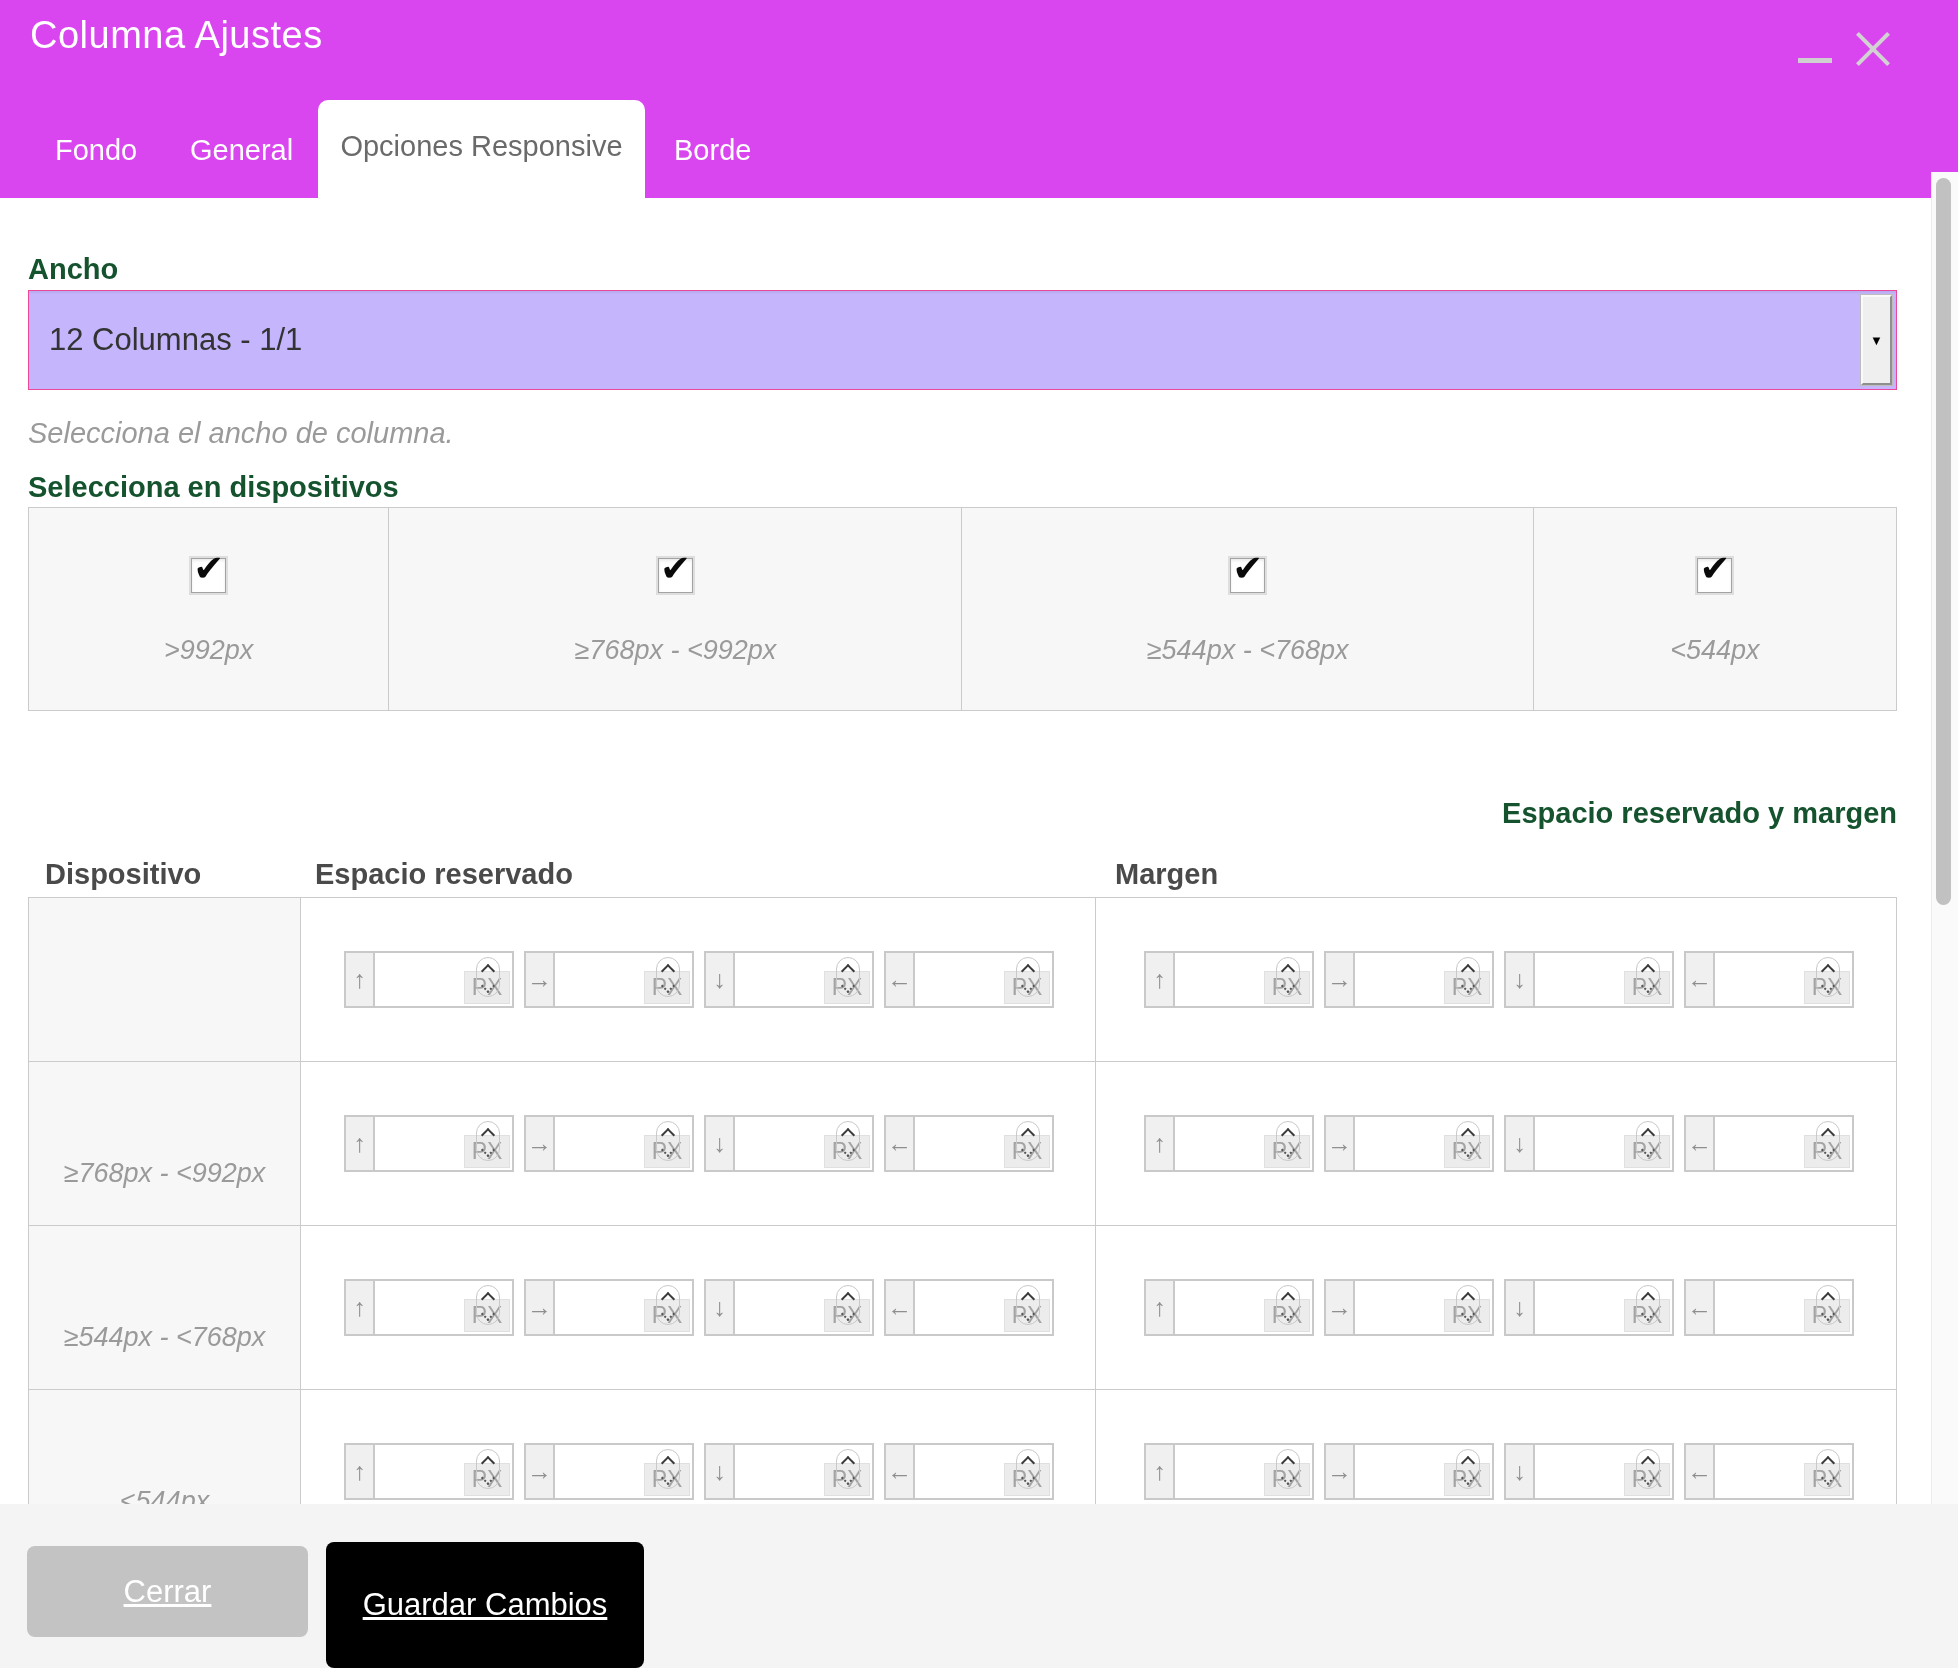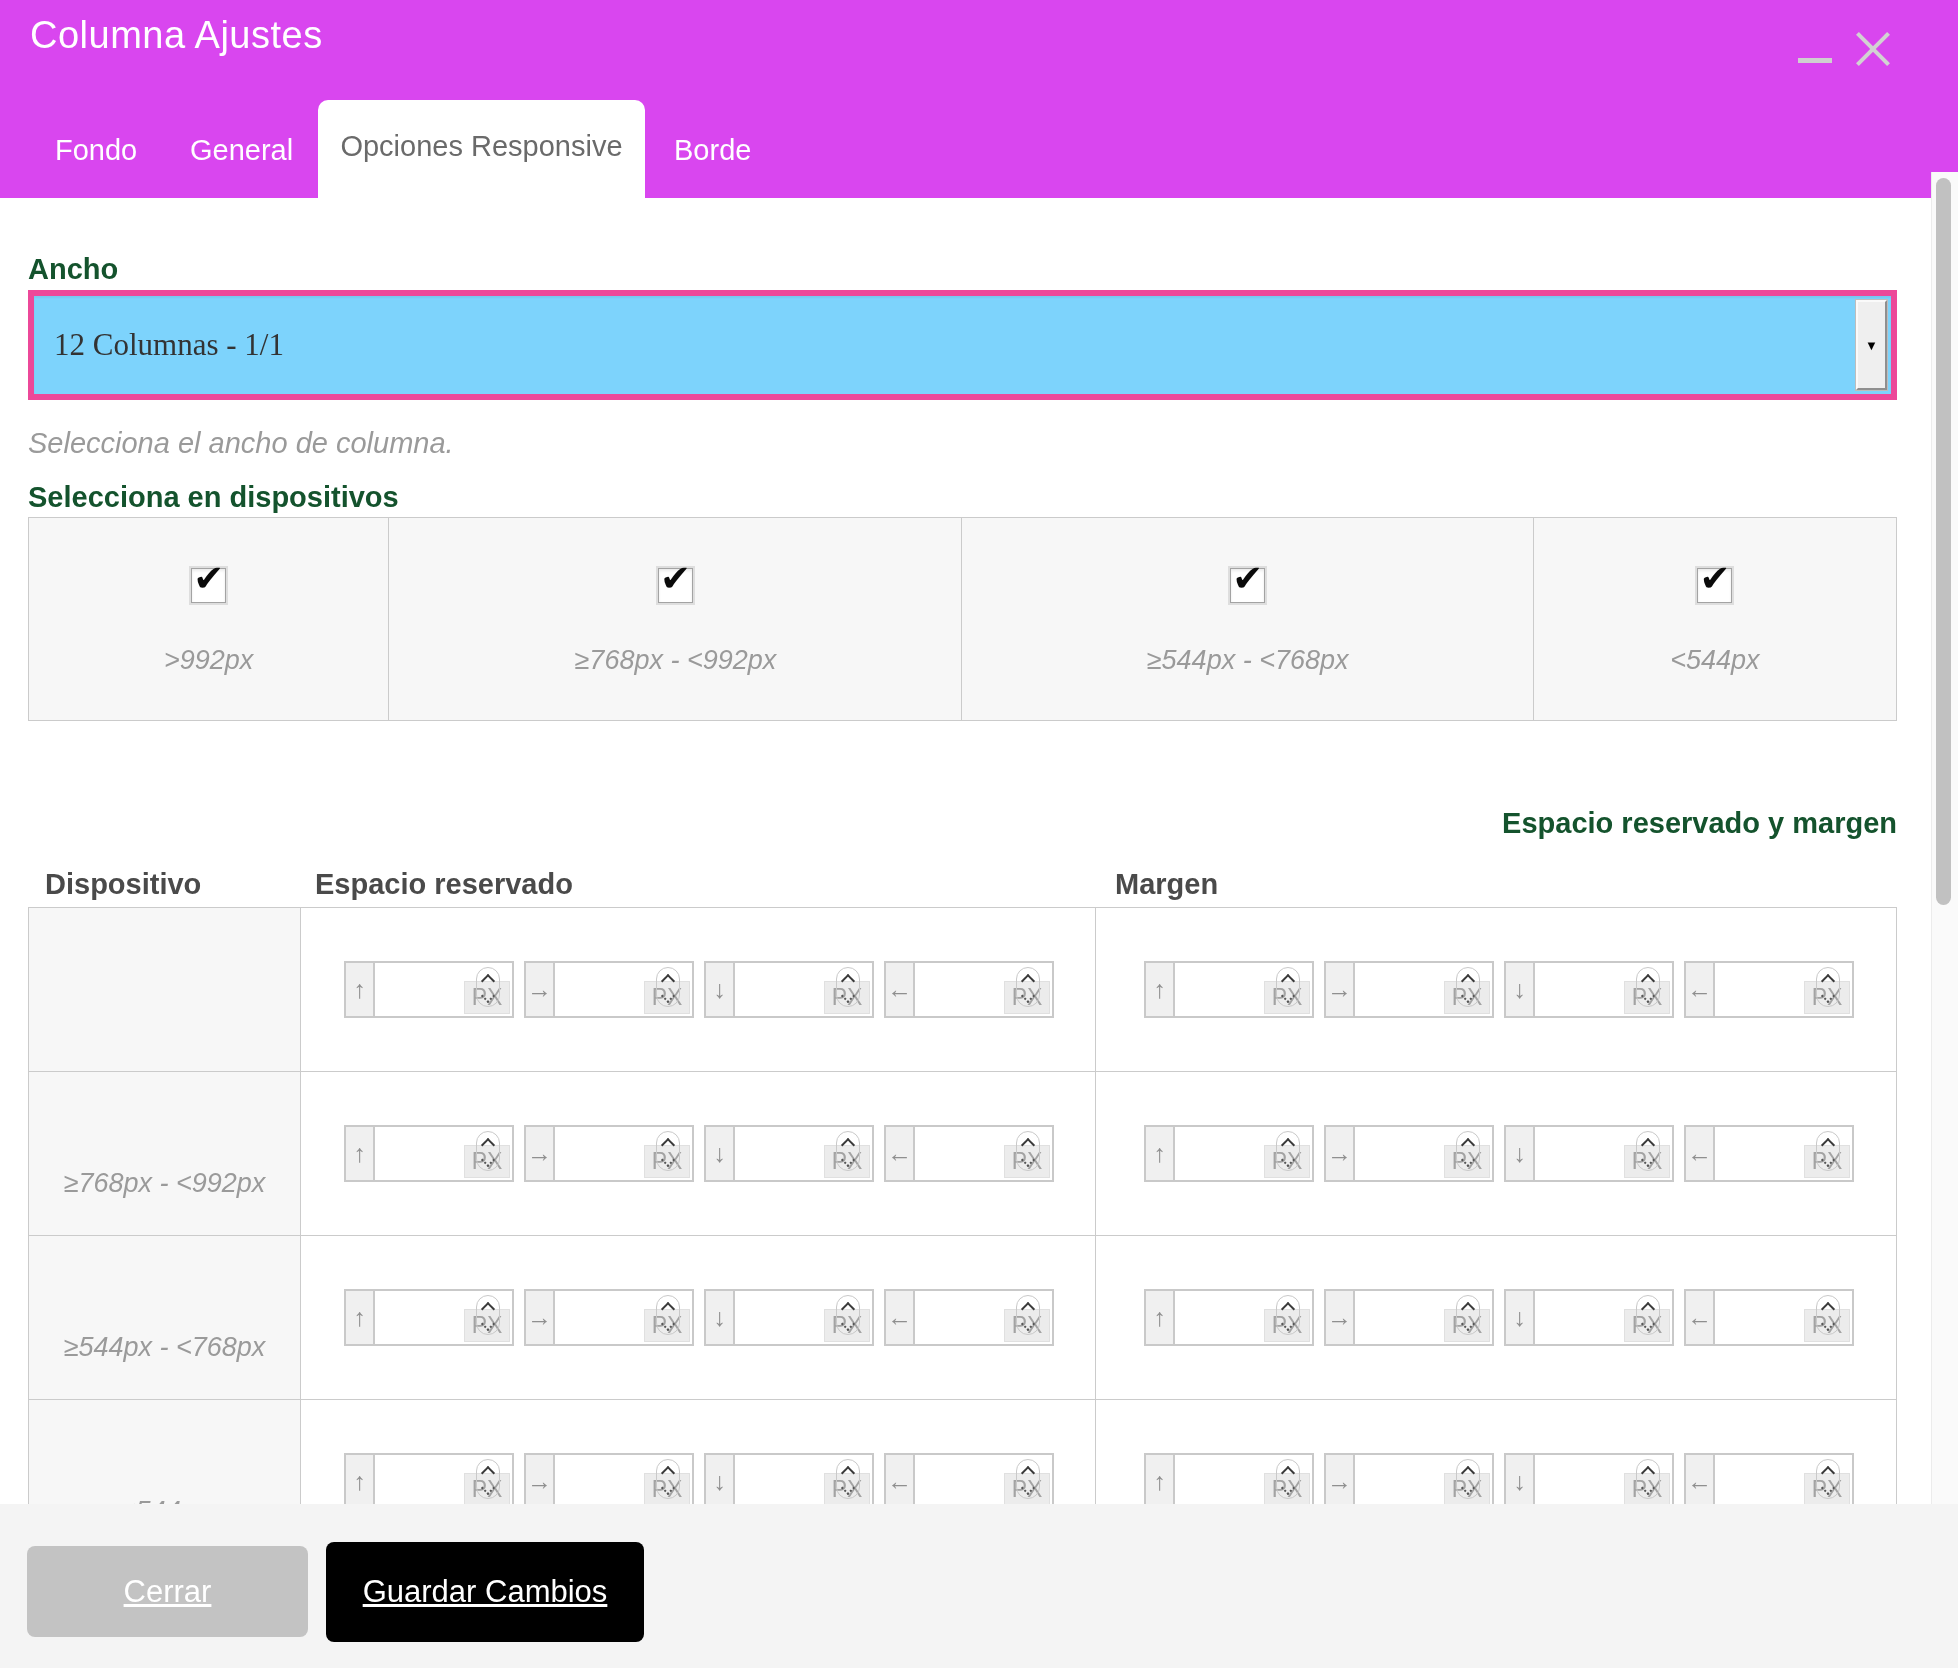"12 Columnas - 1/1" .select { background: #7dd3fc -> #c4b5fd; border: 6px solid #ec4899 -> 1px solid #ec4899; font-family: Liberation Serif, serif -> none }
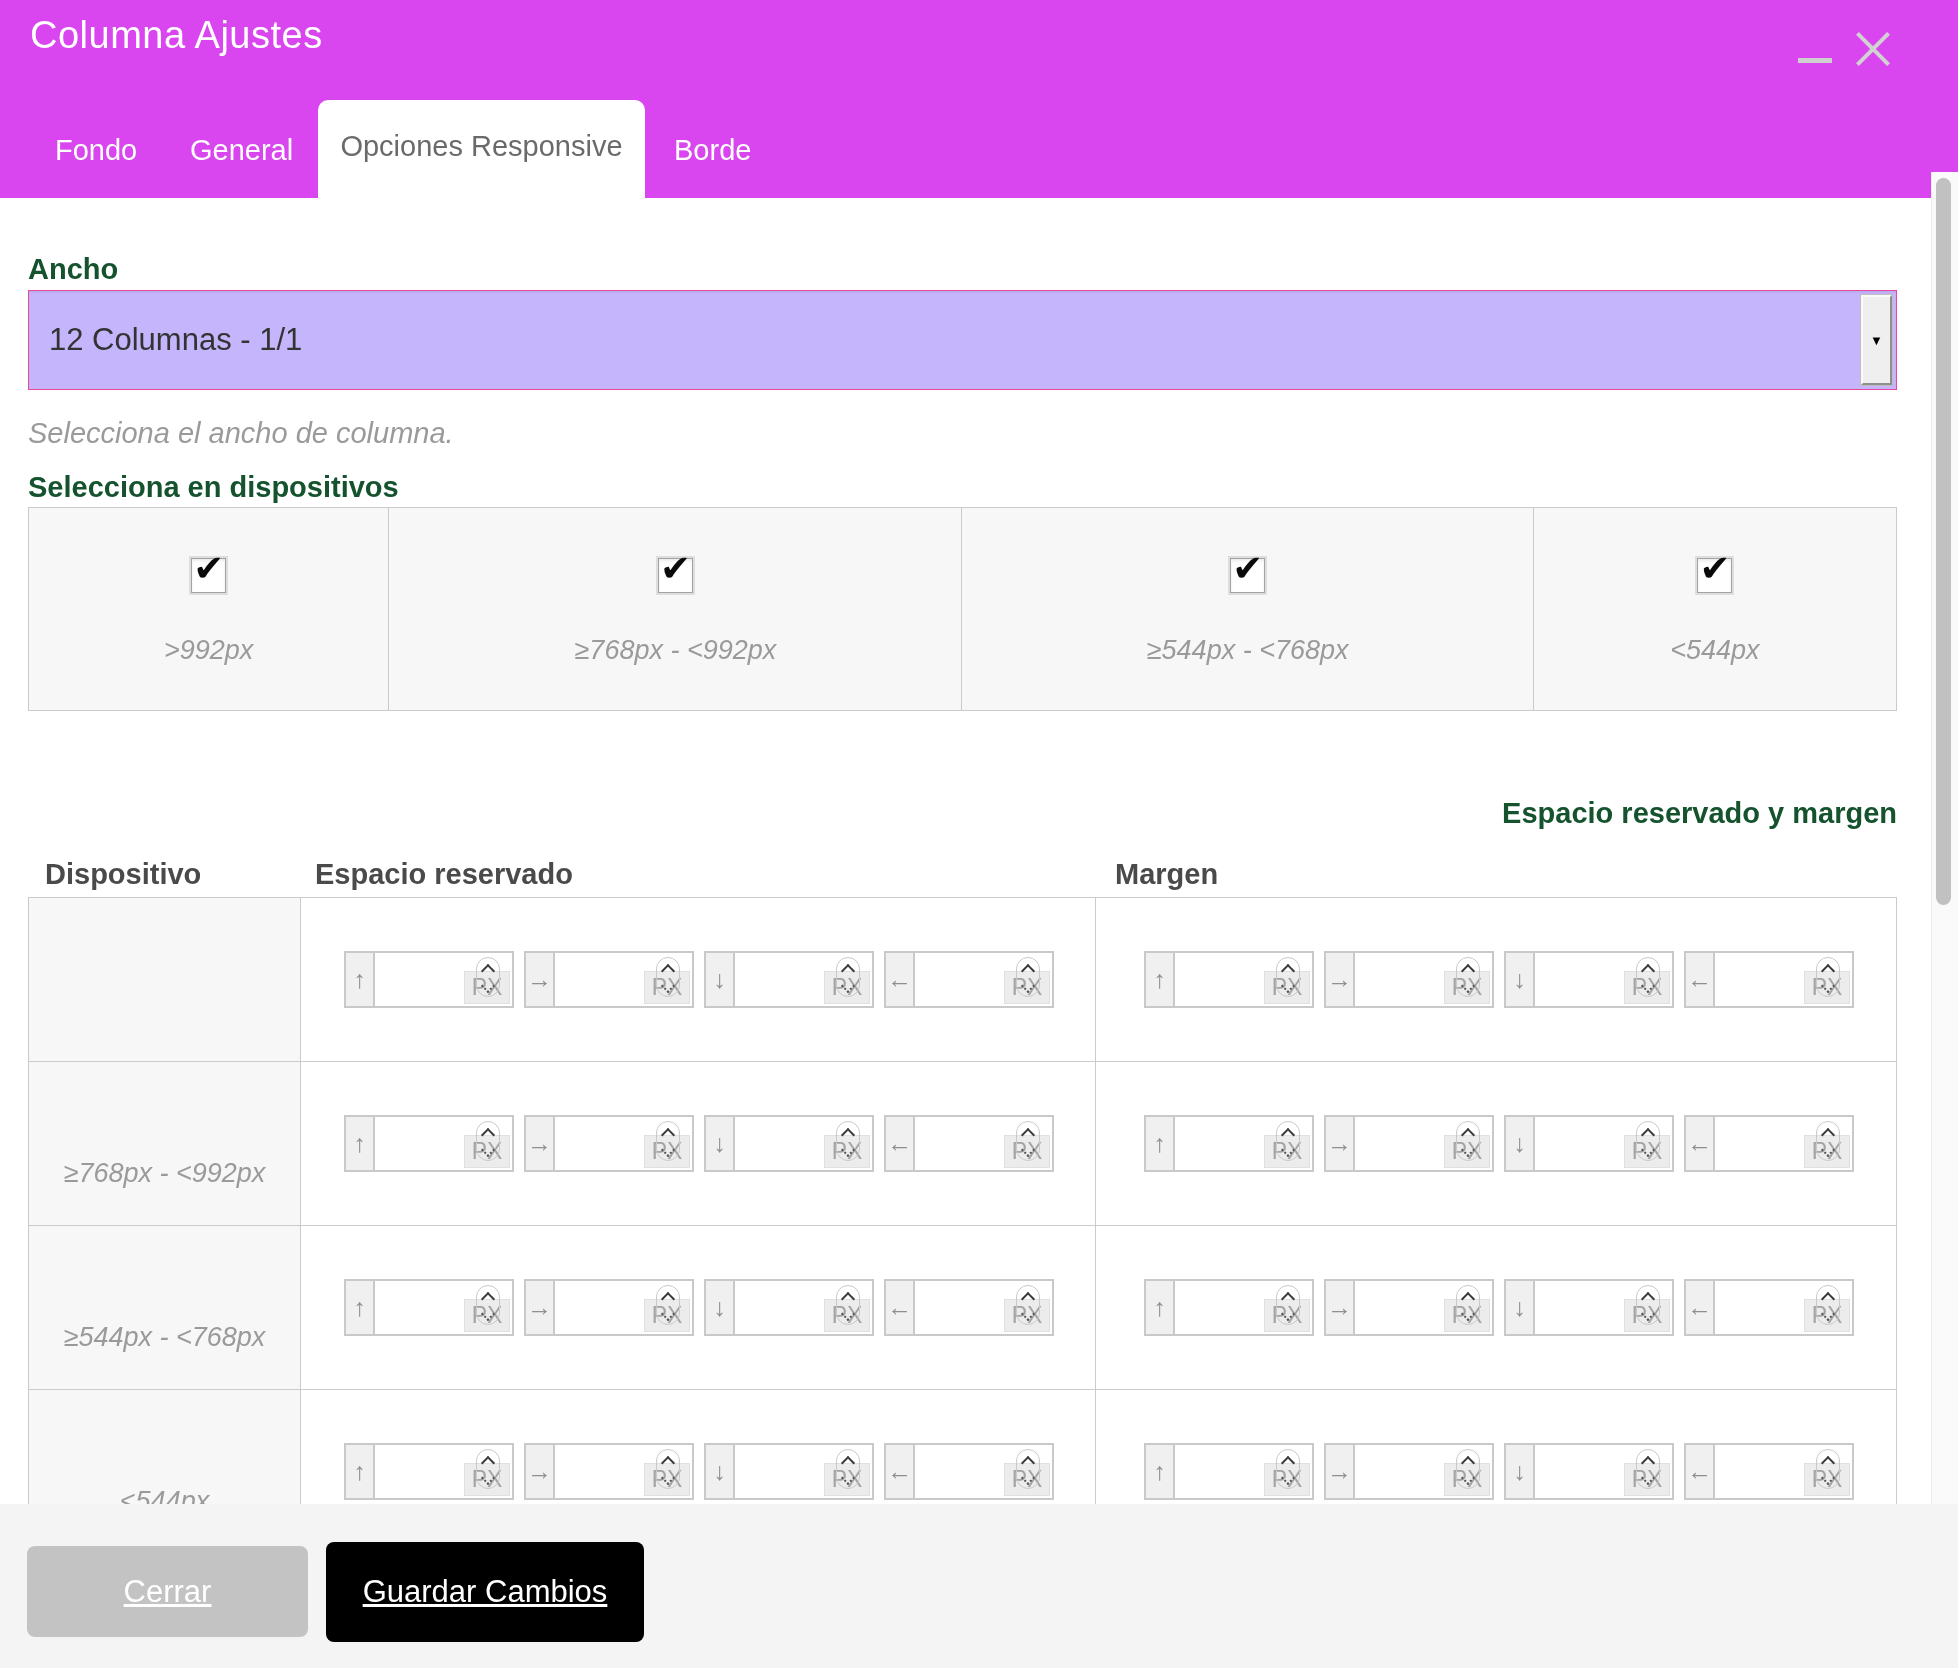"Guardar Cambios" .btn-save { height: 100px -> 126px }
